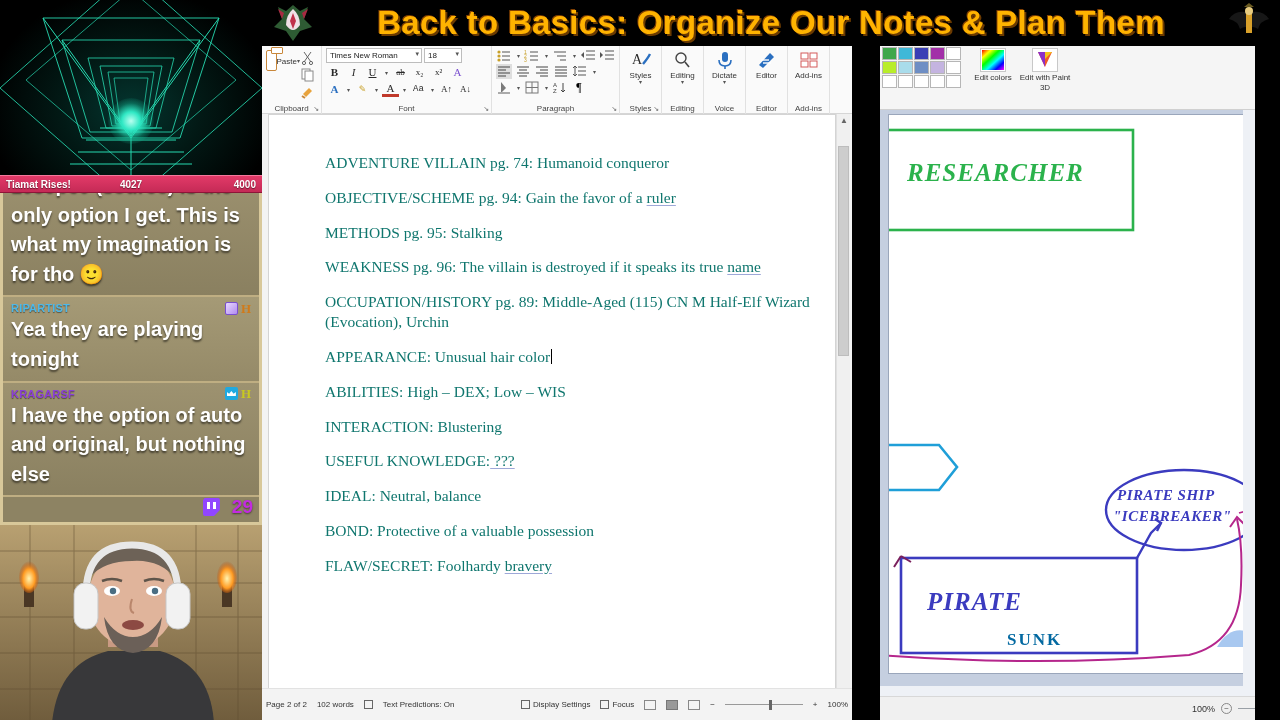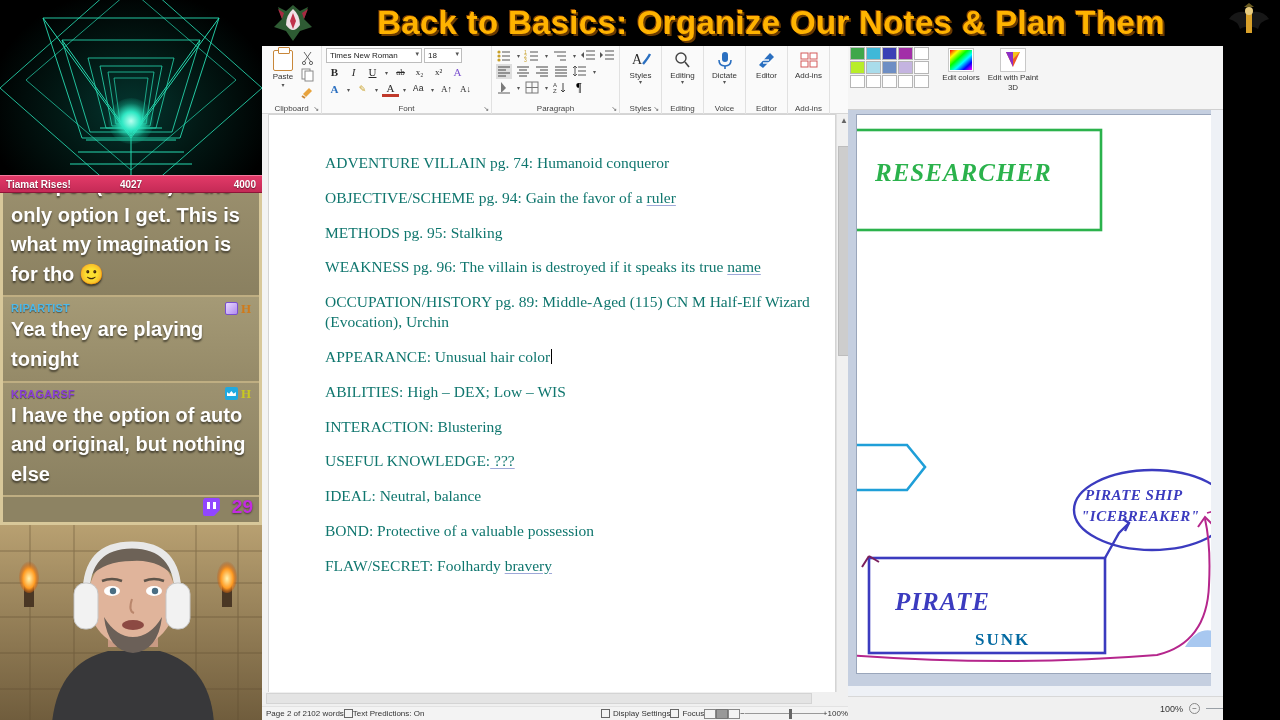"Paste" .paste-btn { flex-direction: column -> row }
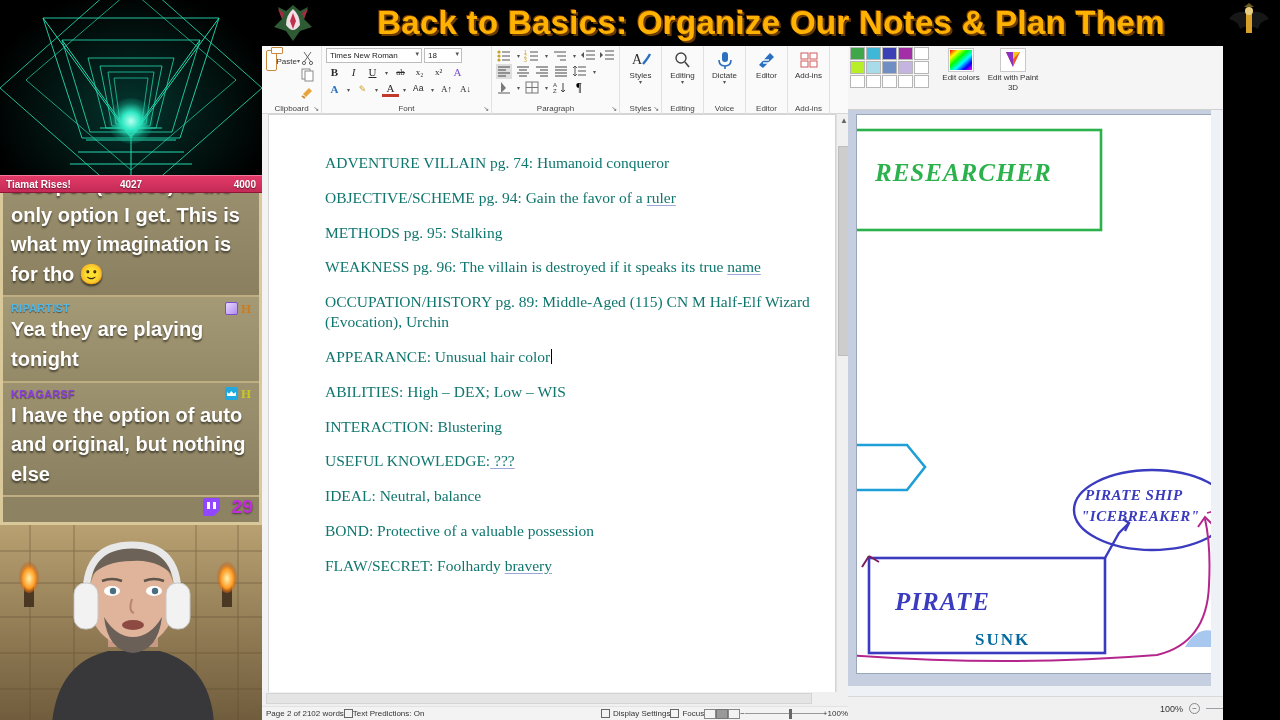"Edit colors" #paint { left: 848px -> 880px }
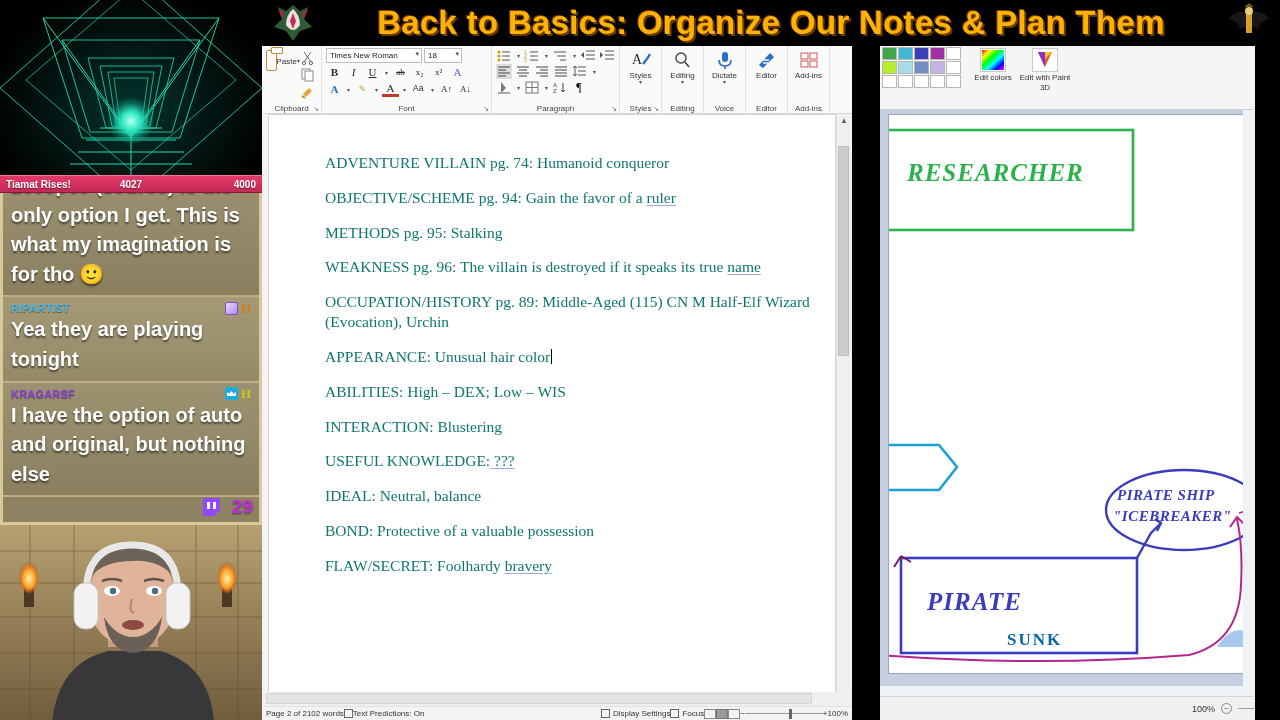"Page 2 of 2" #statusbar { gap: none -> 10px; height: 14px -> 32px }
